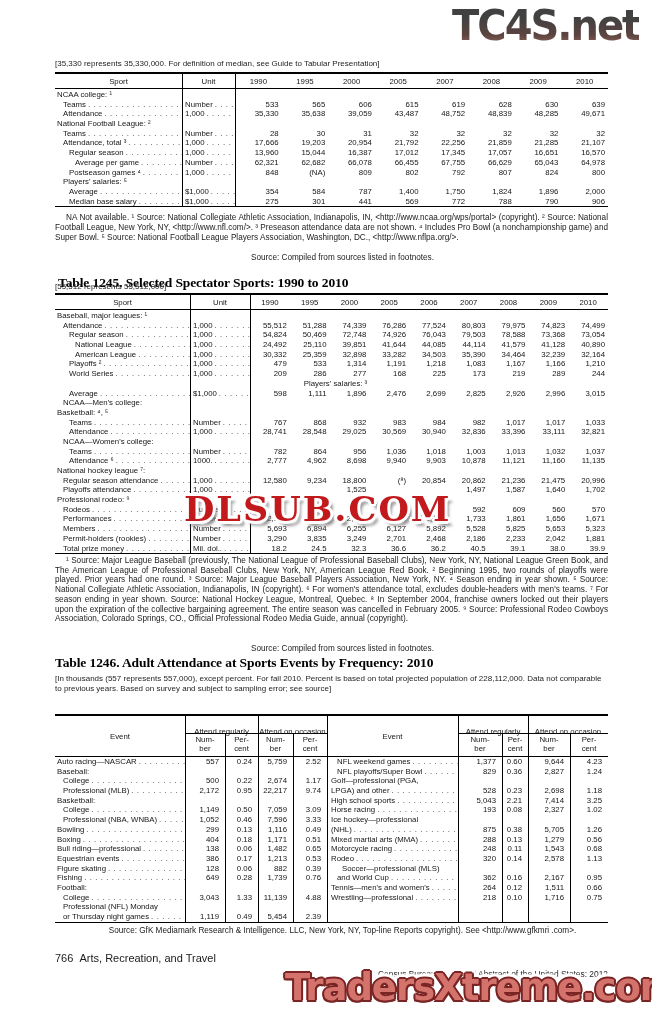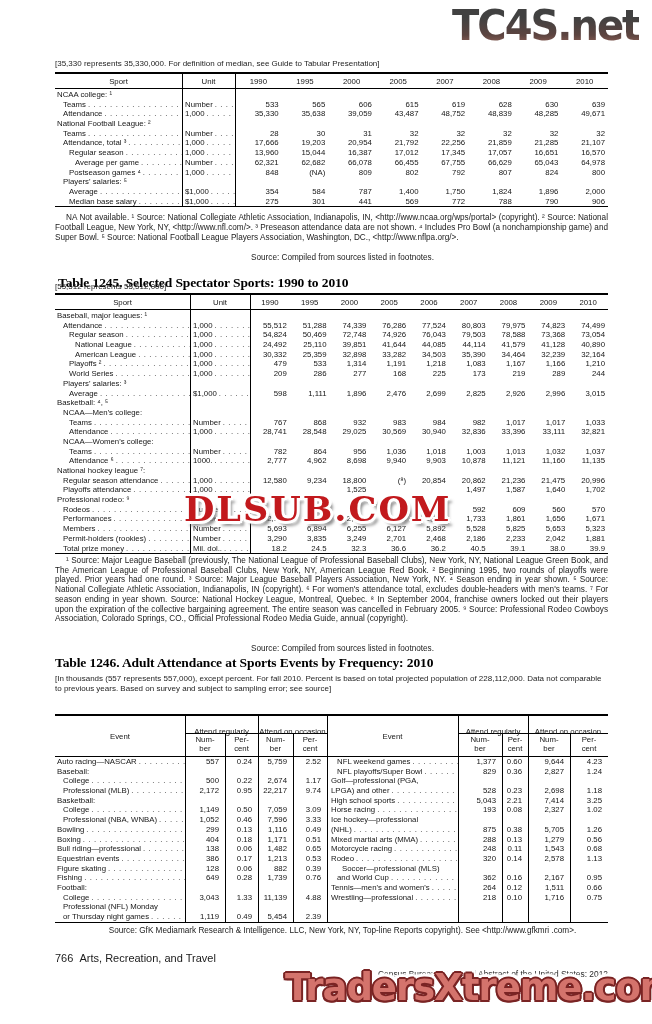"Players' salaries: ³" div.lab-cell { justify-content: none -> center }
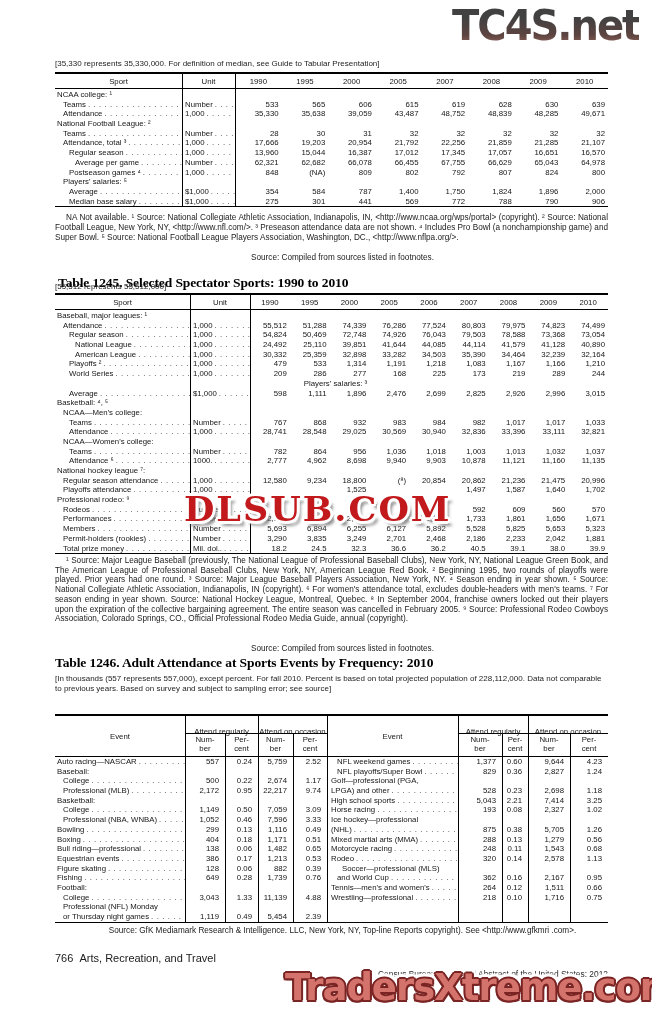"Basketball: ⁴, ⁵" div.yt-row { order: before "NCAA—Men's college:" -> after "NCAA—Men's college:" }
